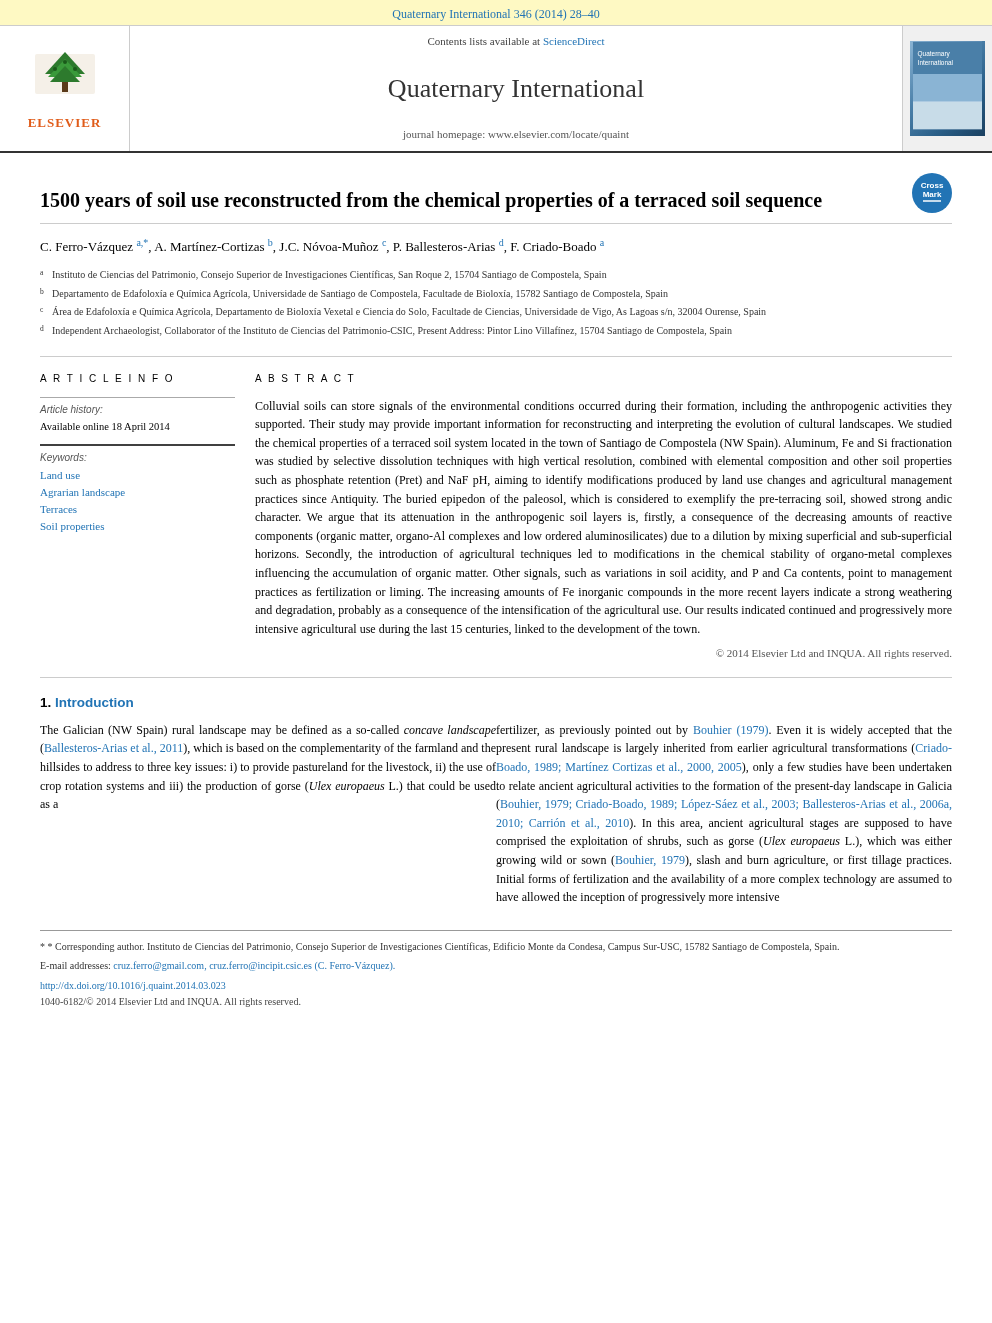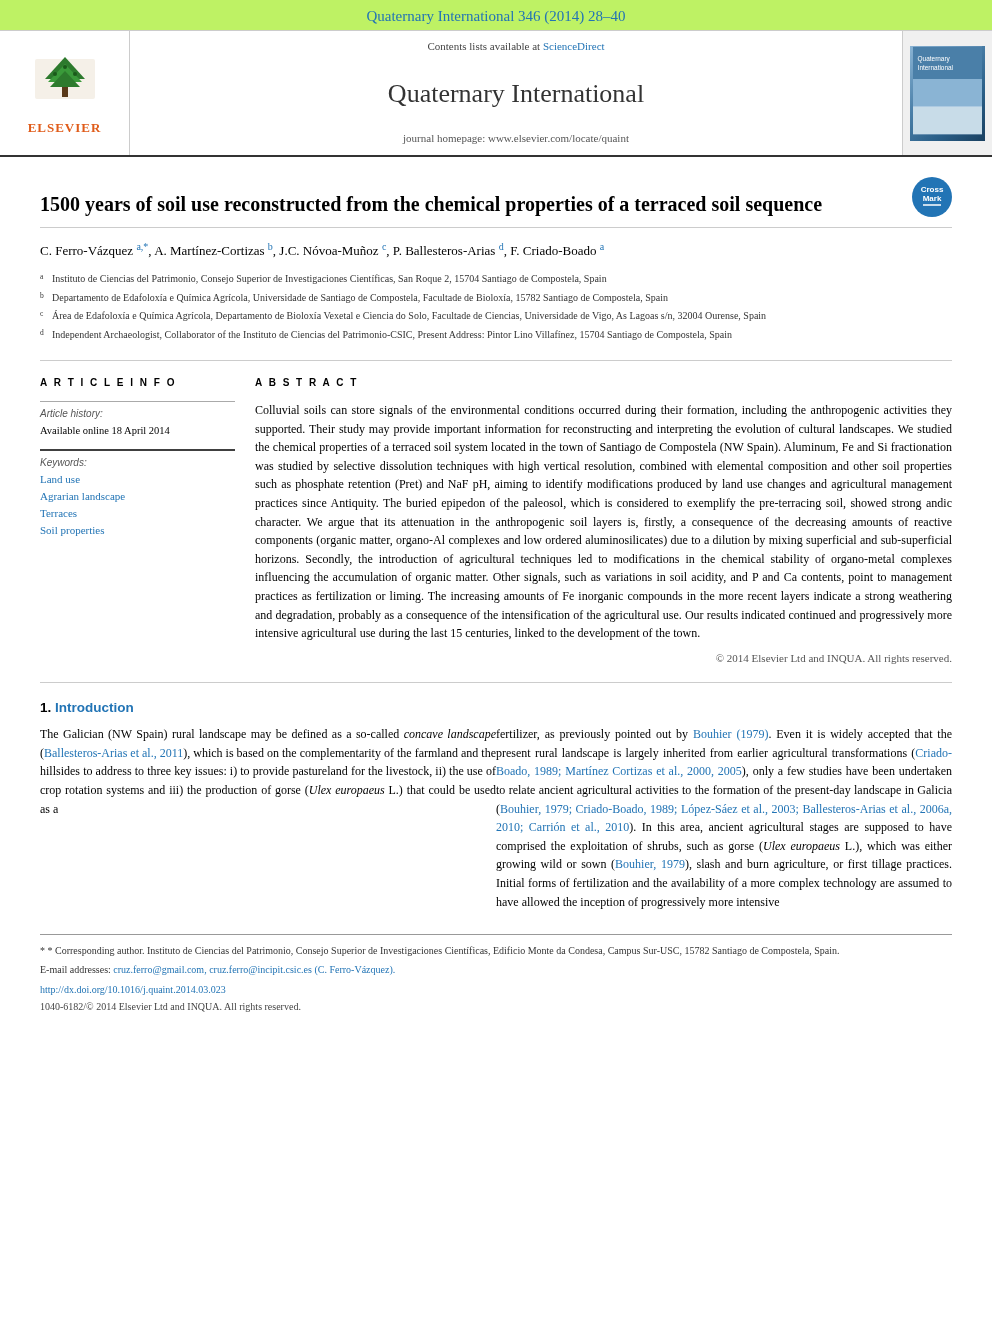"Quaternary International 346 (2014)" .top-bar { background: #bef264 -> #fef9c3; font-size: 15px -> 12px }
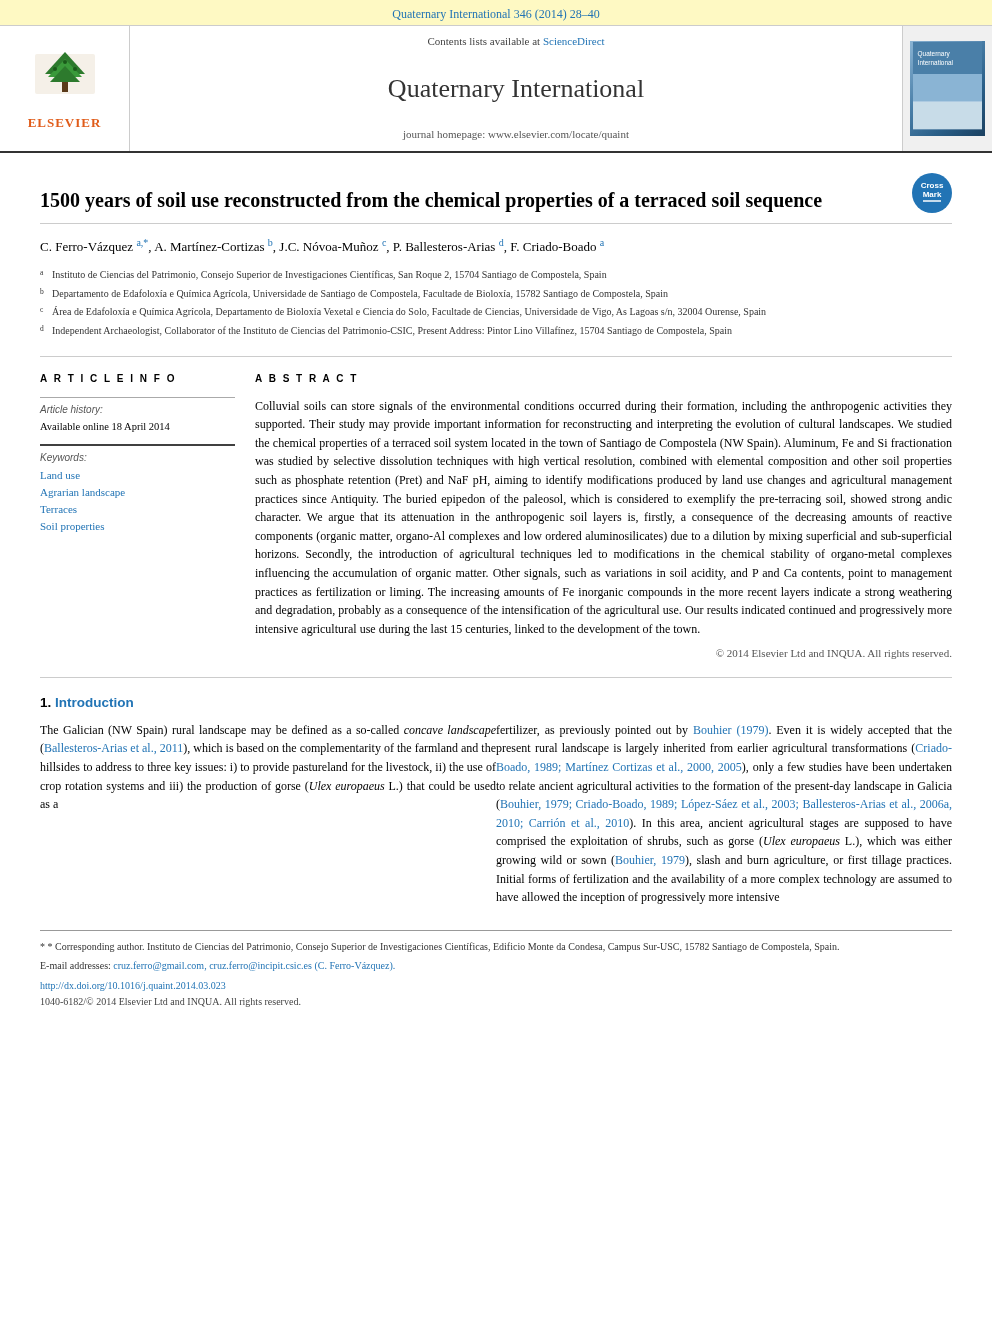"A R T I C" .section-heading { font-weight: bold -> normal }
